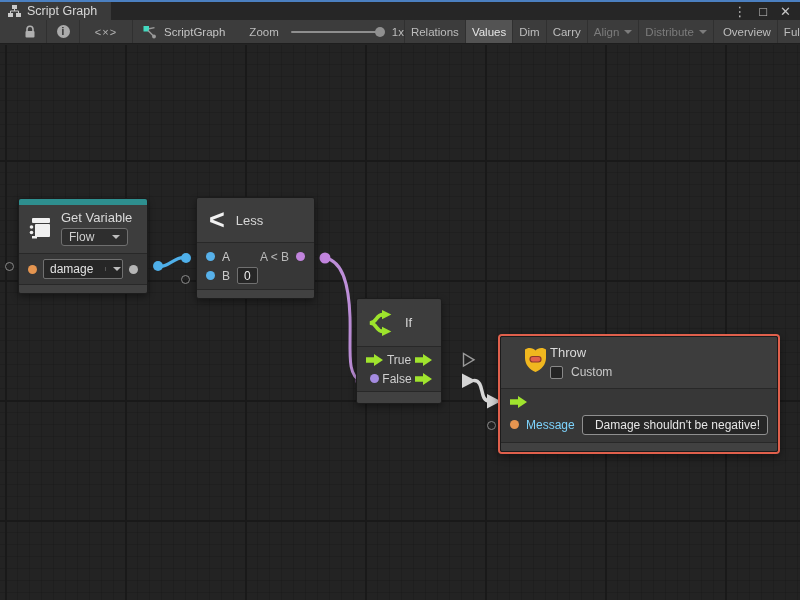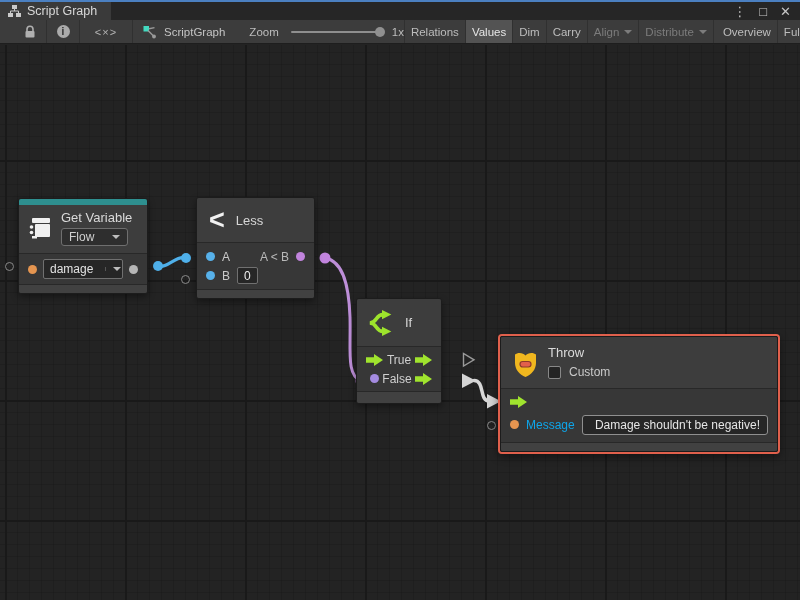"Throw" .throw-head { align-items: flex-end -> flex-start; gap: 10px -> 2px; padding: 8px 12px 9px -> 8px 22px 9px }
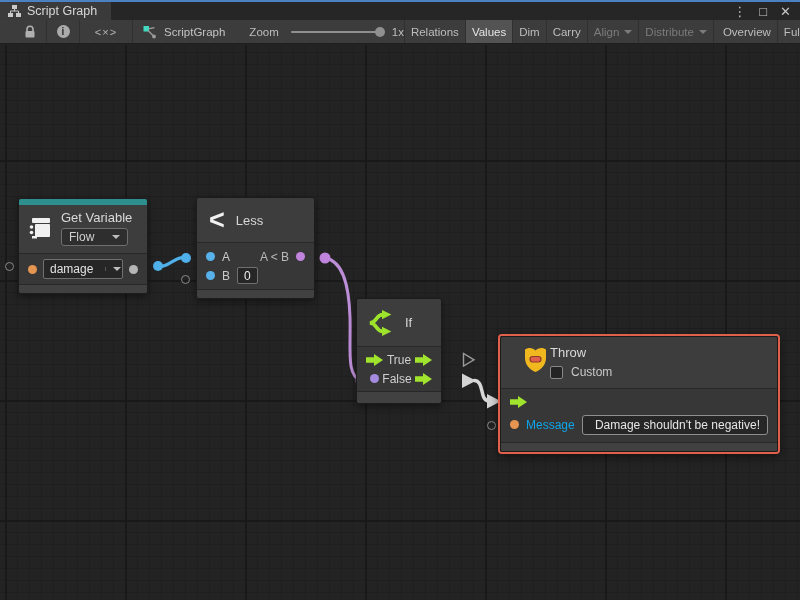"Message" .msg-label { color: #0ea5e9 -> #7dd3fc }
